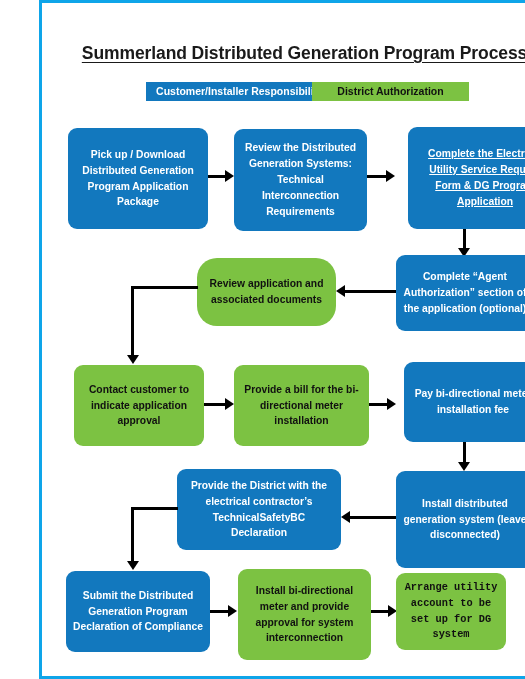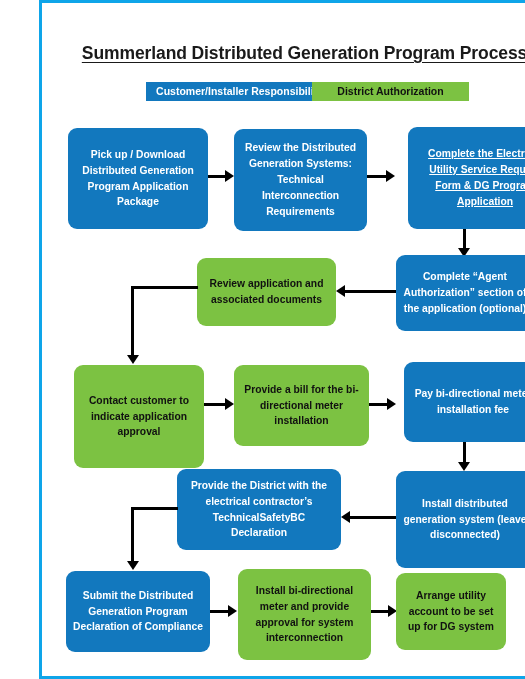"Review application and associated" div.node { border-radius: none -> 20px }
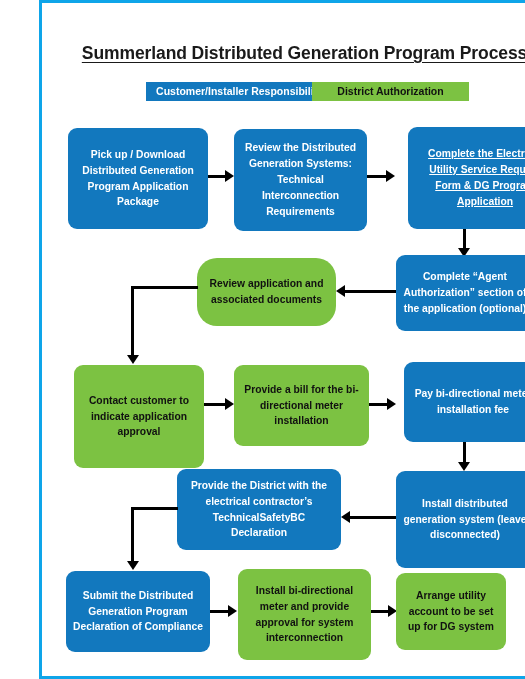"Contact customer to indicate application" div.node { height: 103px -> 81px }
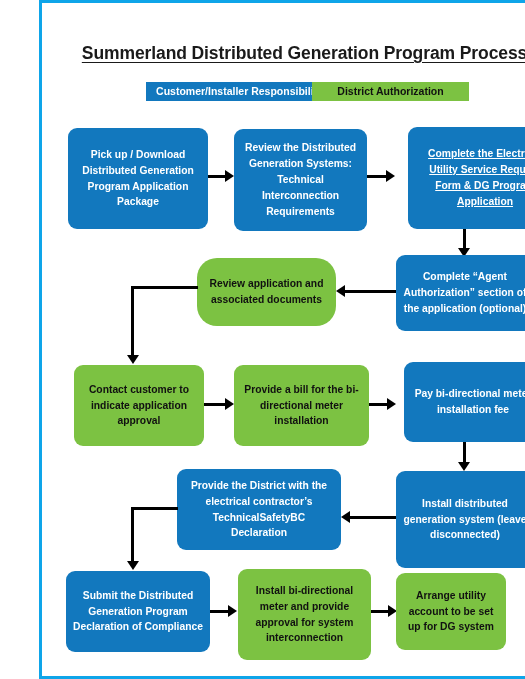"Arrange utility account to be" div.node { font-family: none -> Liberation Mono, monospace }
